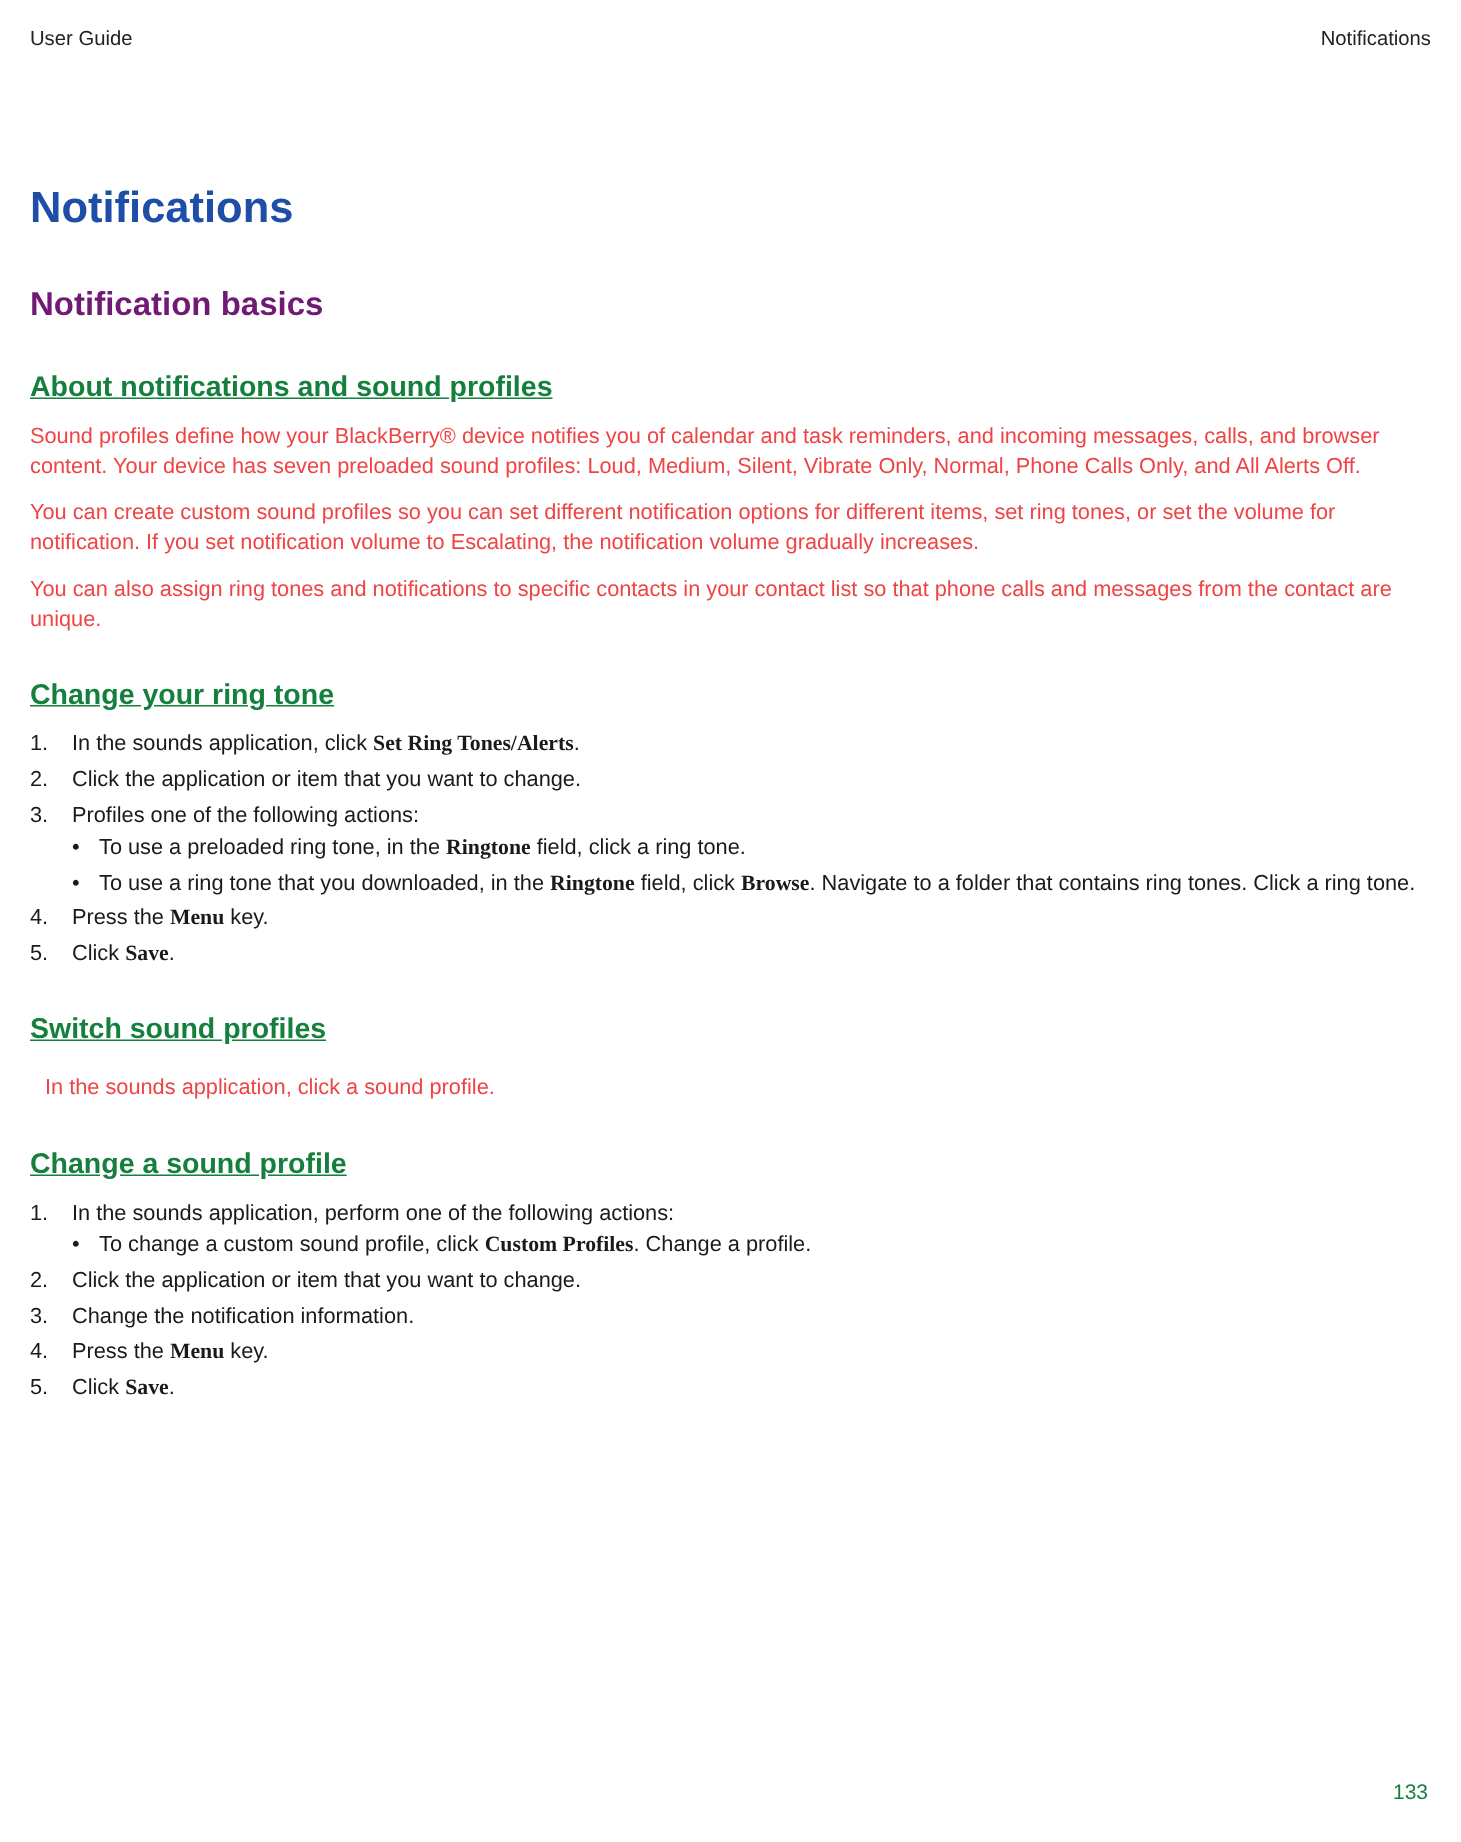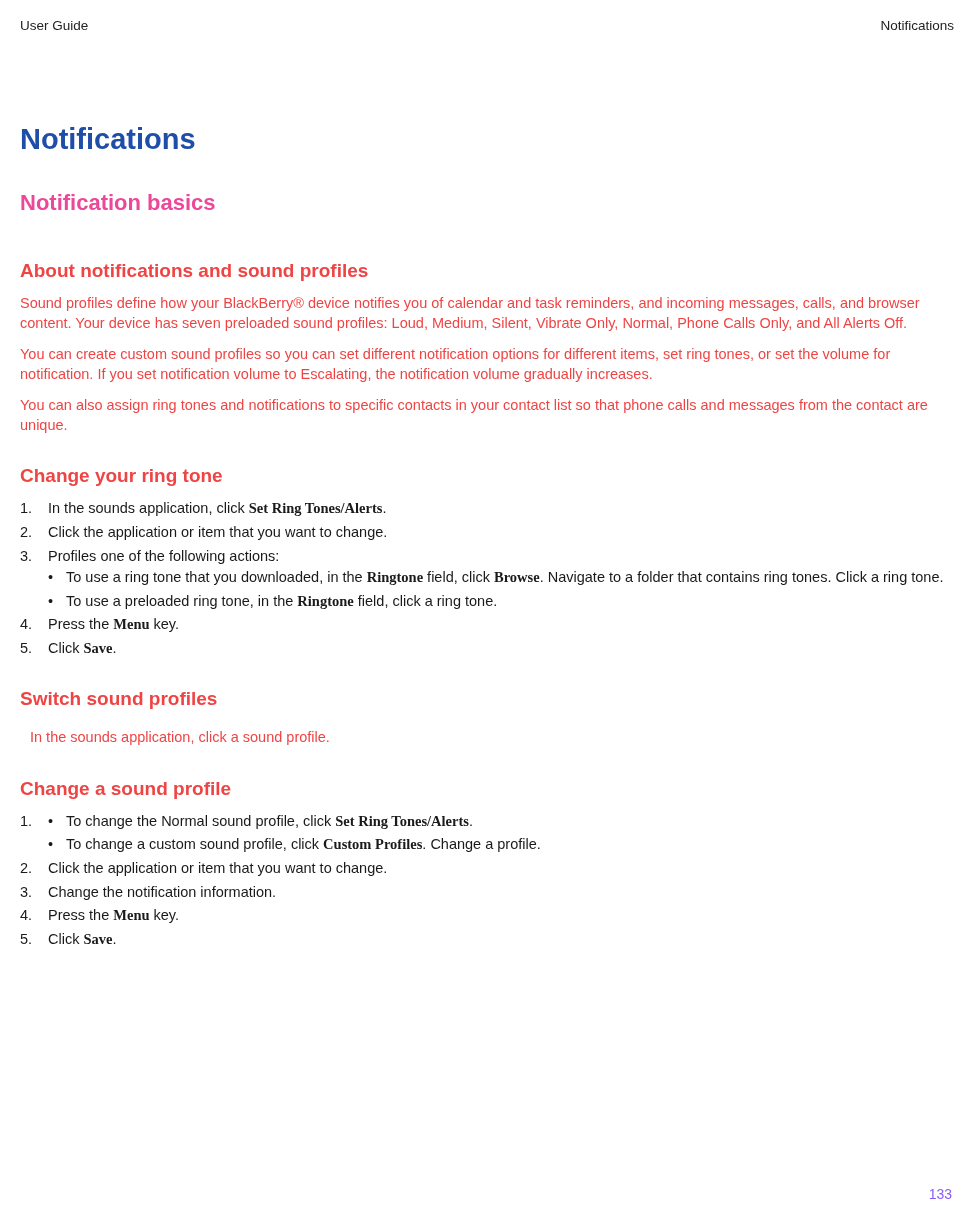"Notification basics" h2.section { color: #ec4899 -> #701a75; margin-bottom: 44px -> 32px }
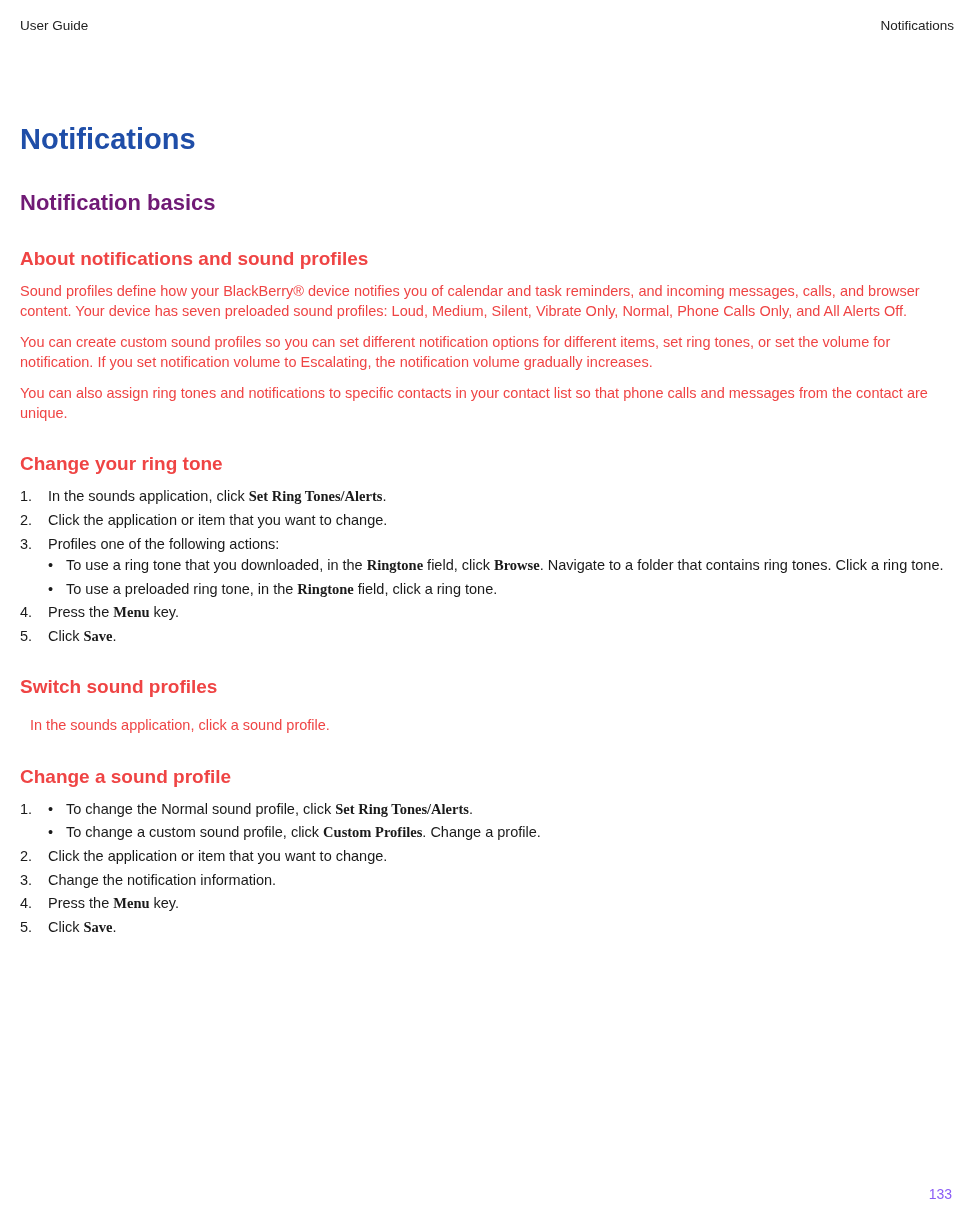"About notifications and sound profiles" h3.subsection { color: #ef4444 -> #15803d; text-decoration: none -> underline }
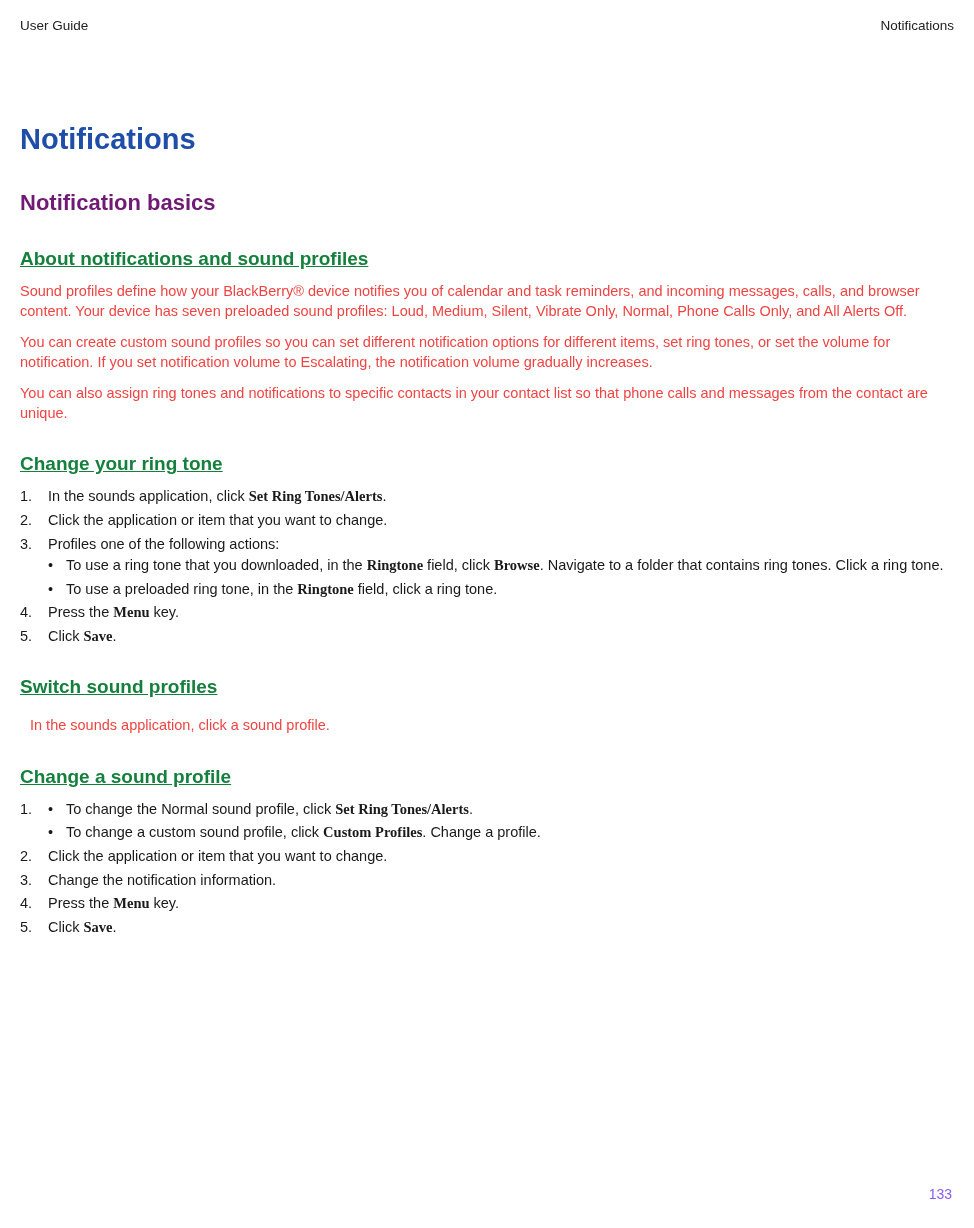"To use a ring tone" li { order: before "To use a preloaded ring" -> after "To use a preloaded ring" }
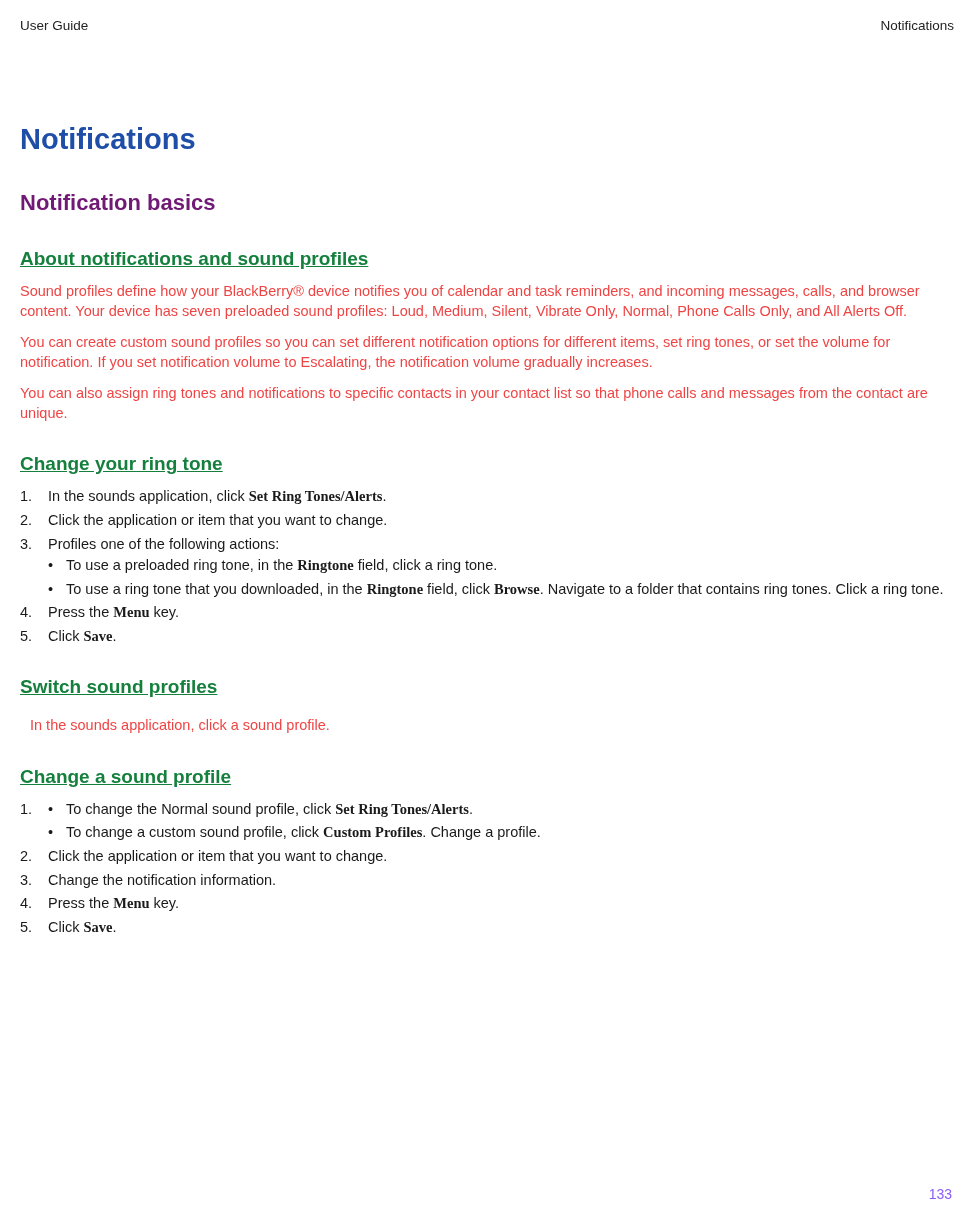"In the sounds application, perform" span { html: none -> <span>In the sounds application, perform one of the following actions:</span> }
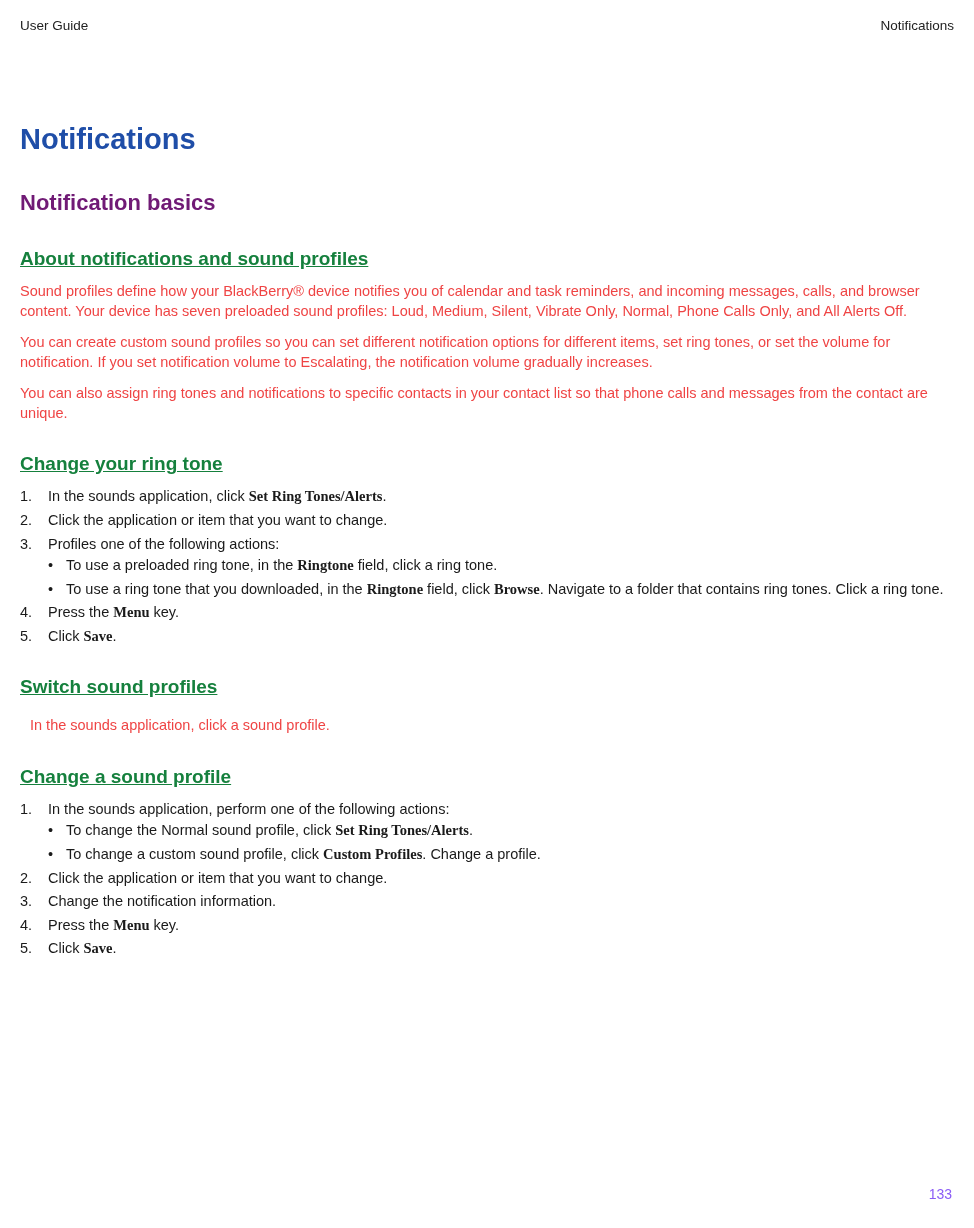"To change the Normal sound" li { html: <li> <span>To change the Normal sound profile, click </span><b>Set Ring Tones/Alerts</b><span>.</span> </li> -> none }
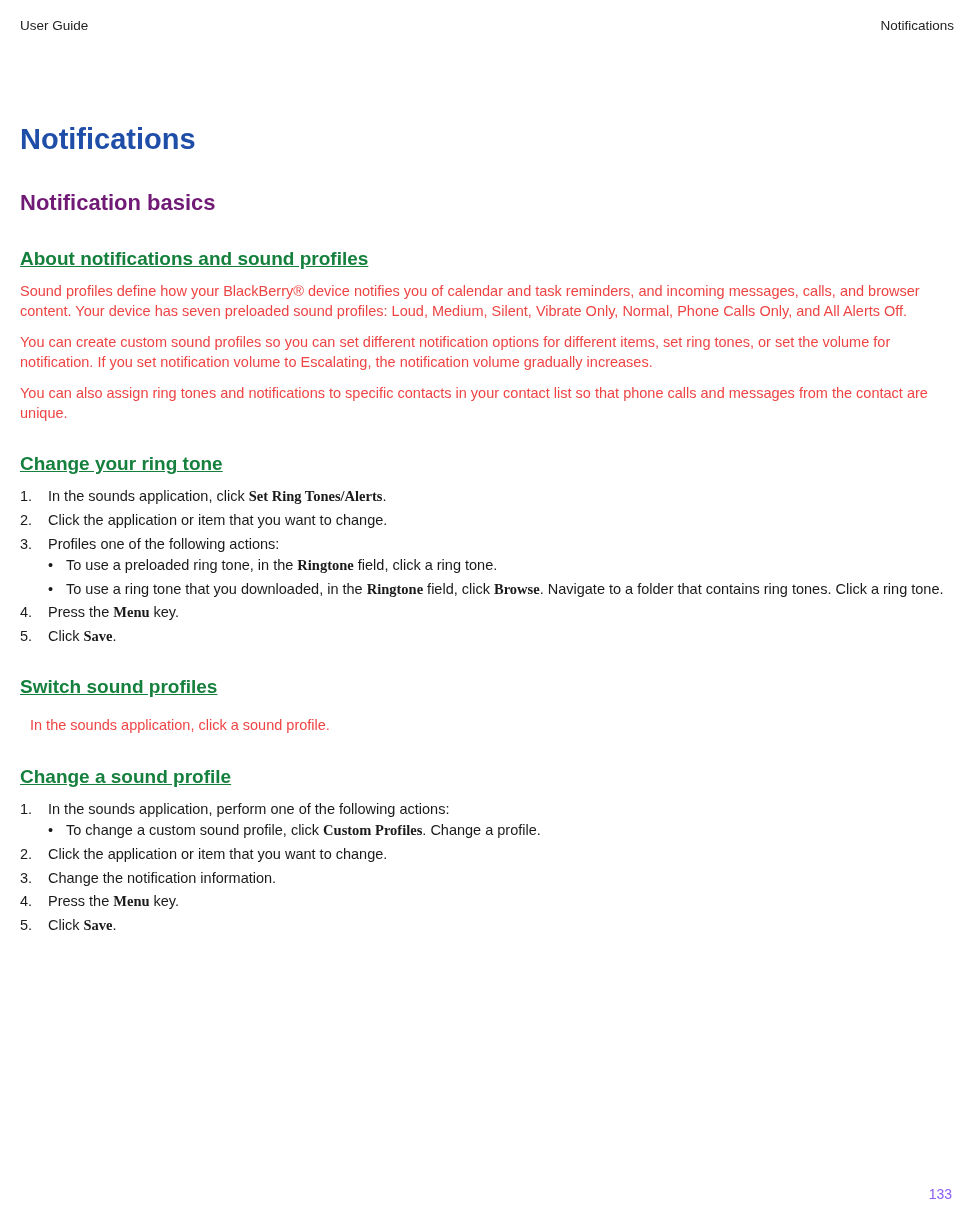"133" .page-number { color: #8b5cf6 -> #15803d }
